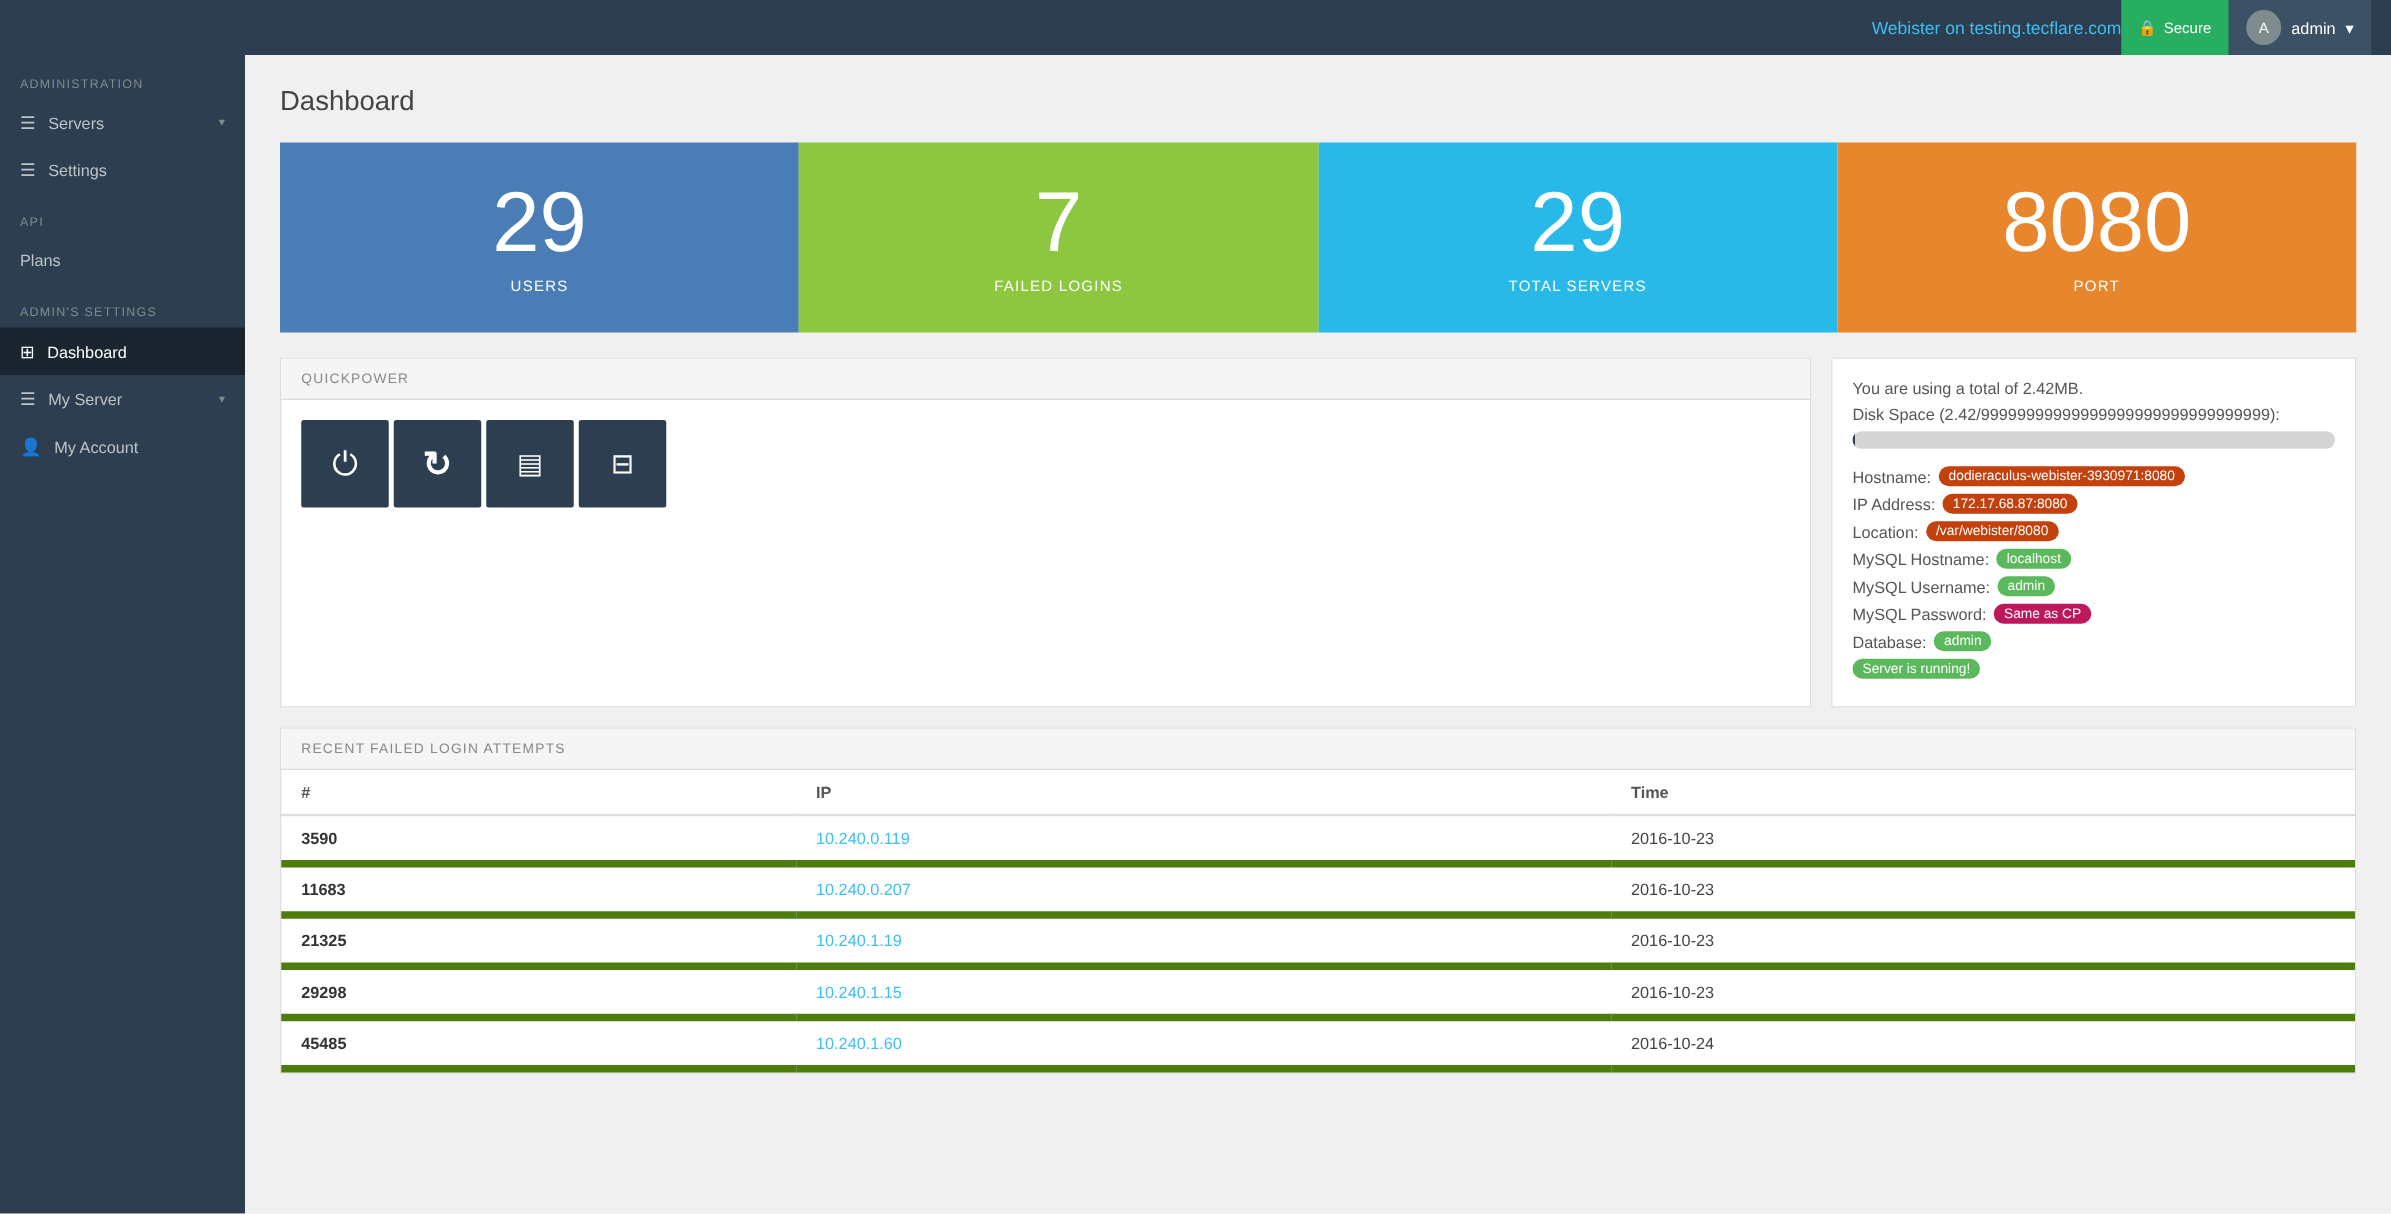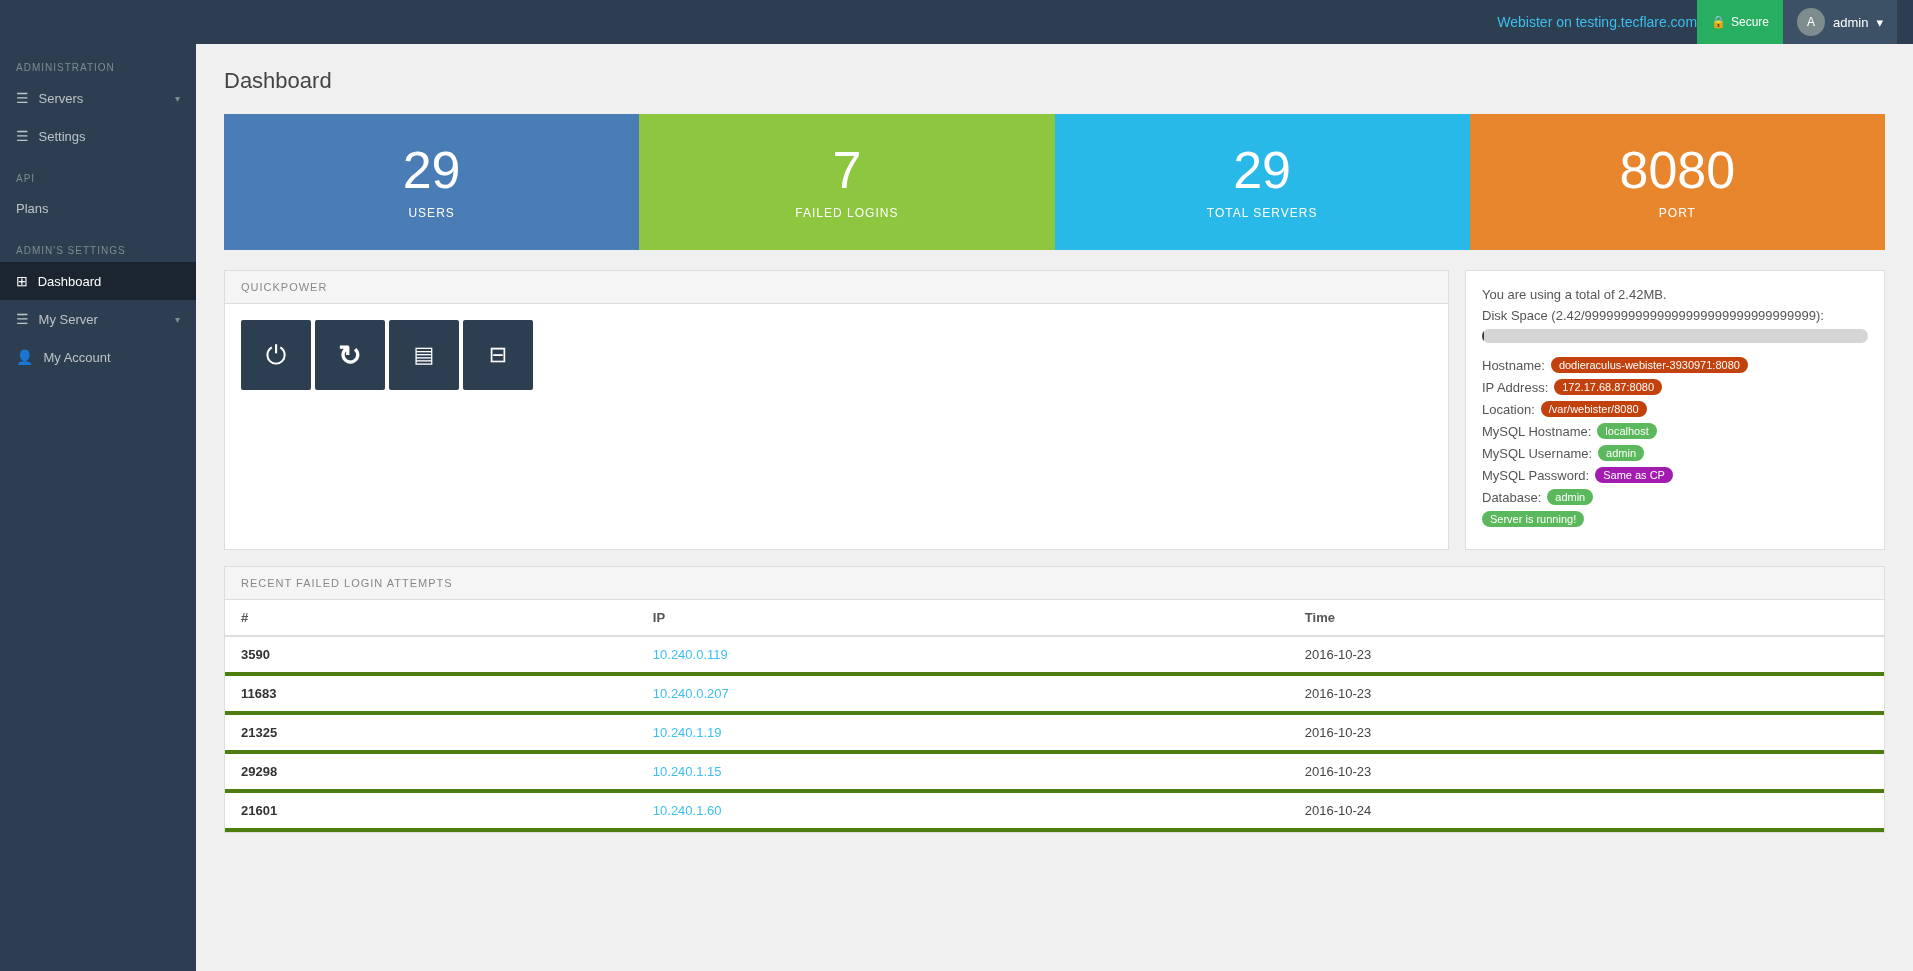"29" .stat-card .stat-number { font-size: 52px -> 68px }
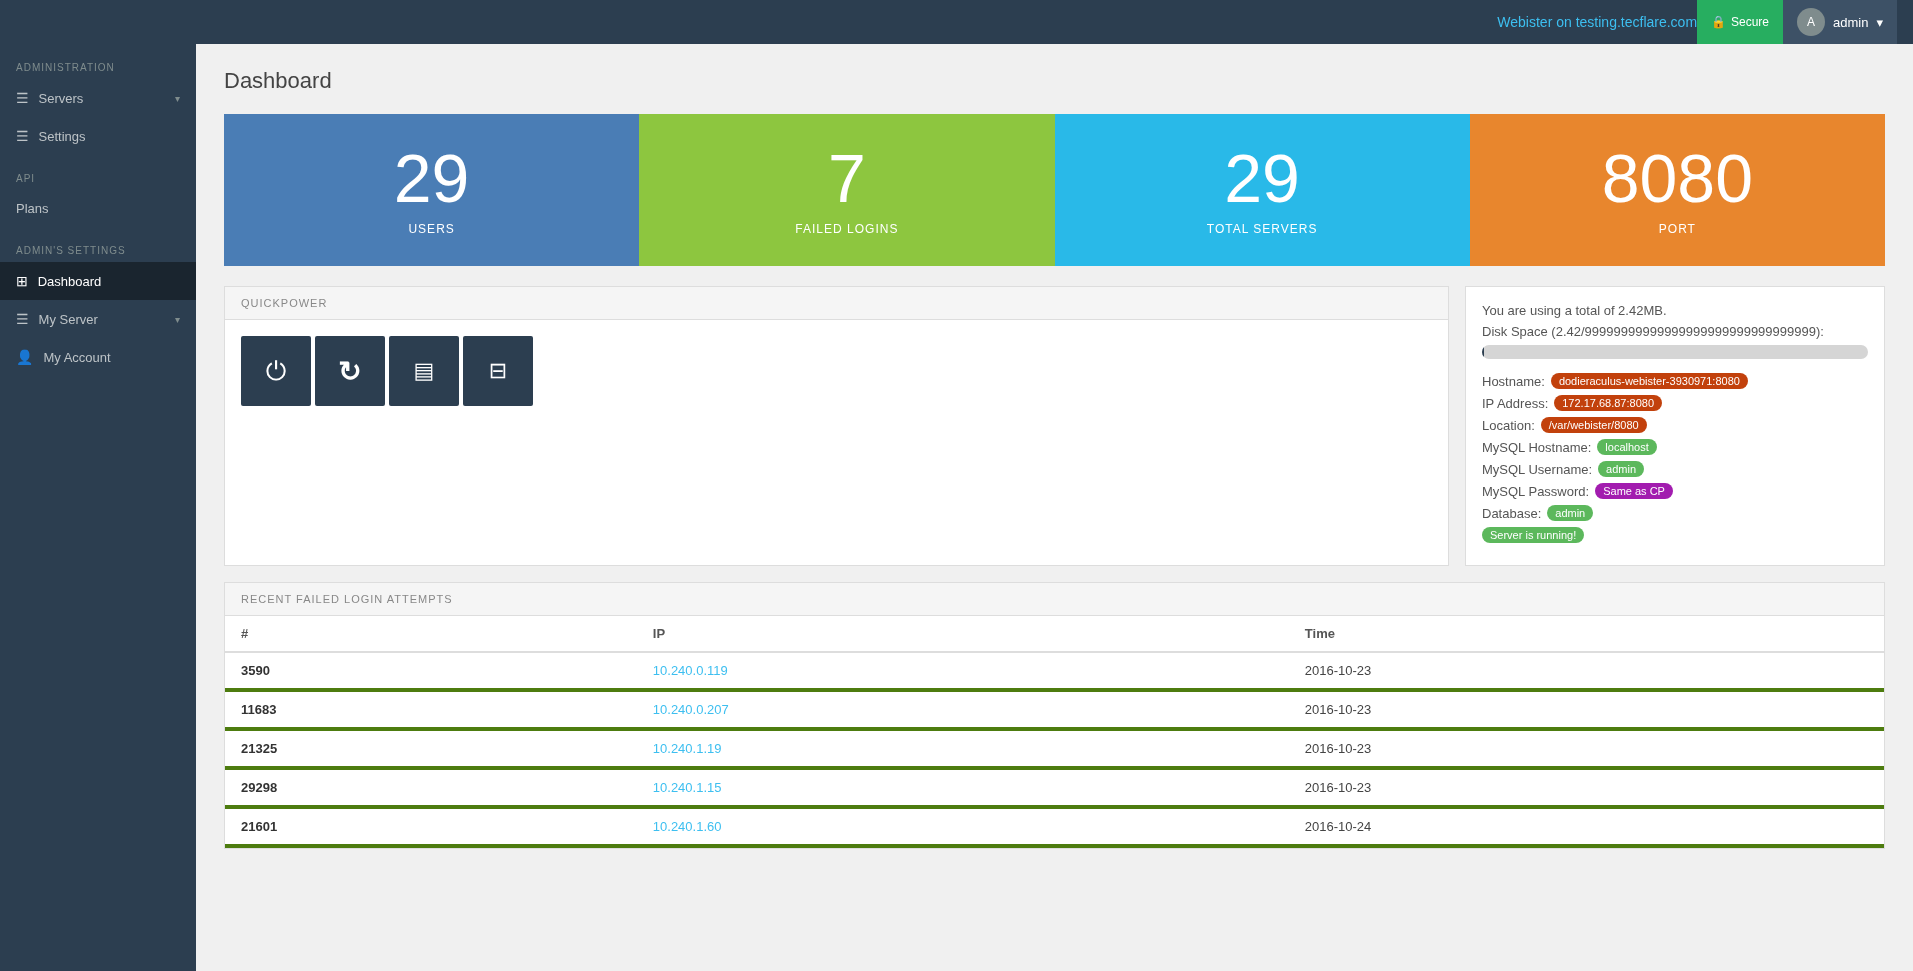"Same as CP" .badge-lime { background: #a21caf -> #be185d }
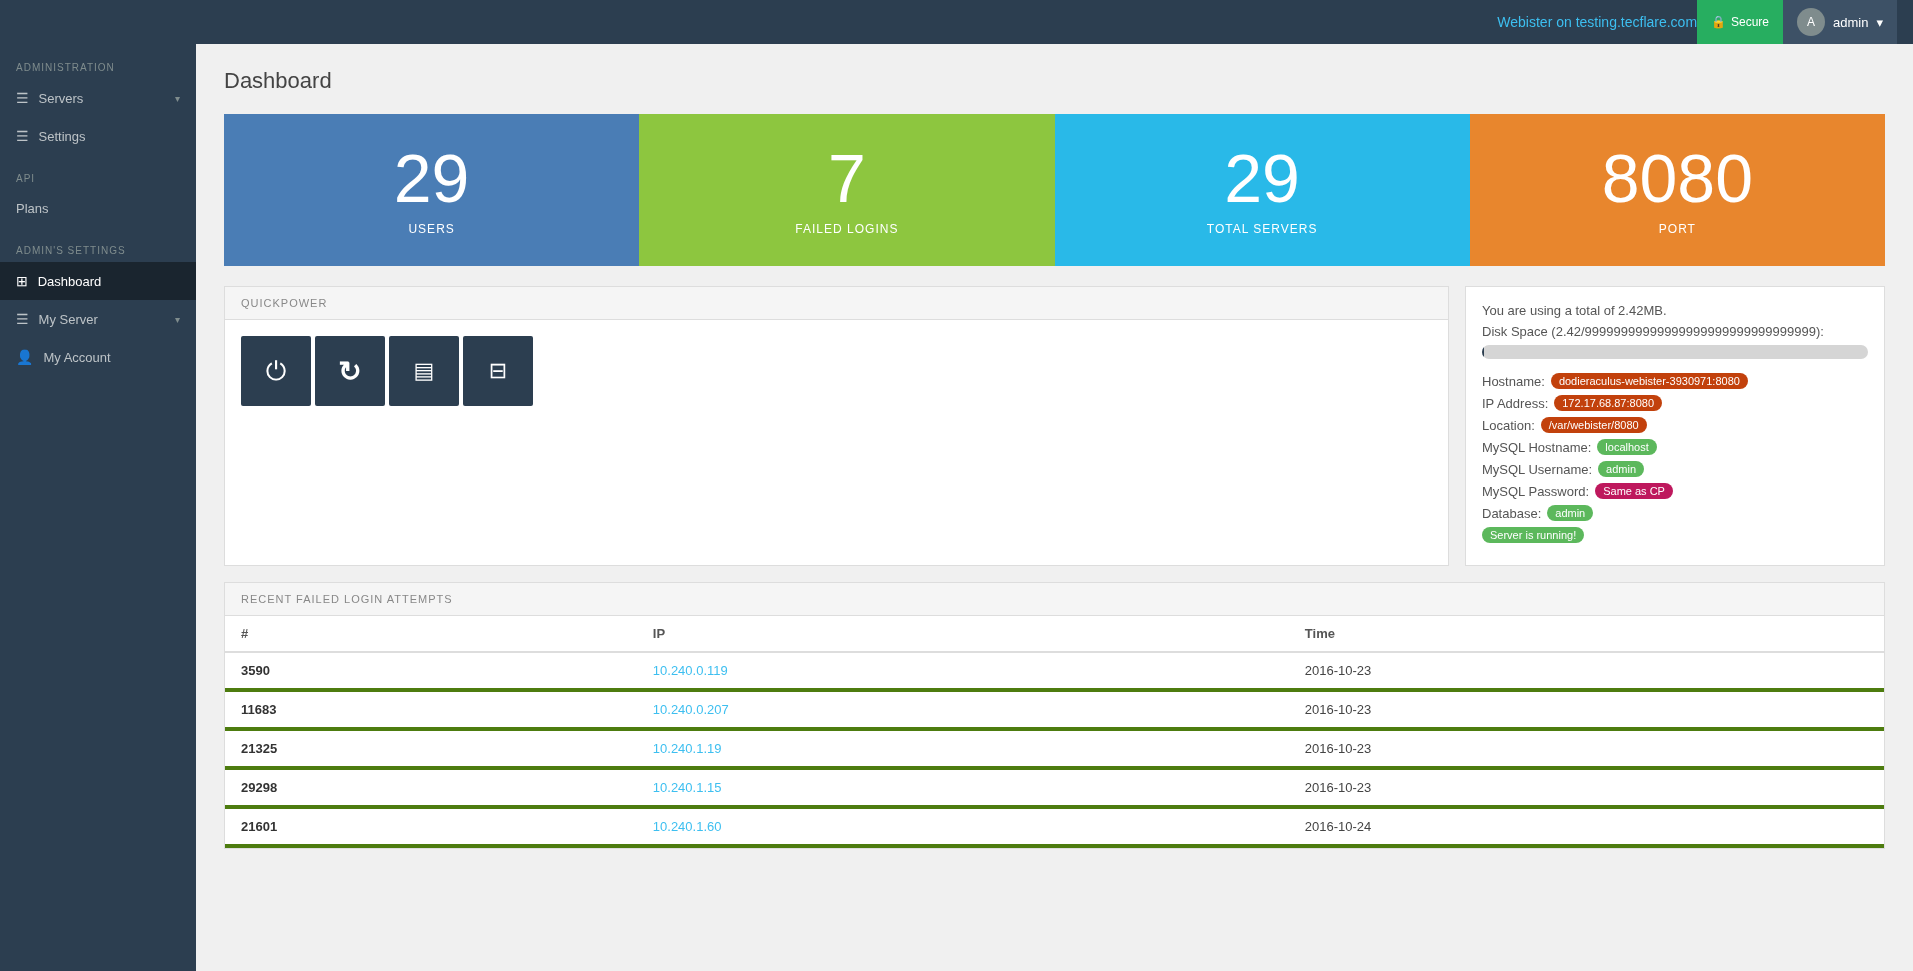"3590" table tbody tr { border-bottom: 4px solid #4d7c0f -> 6px solid #4d7c0f }
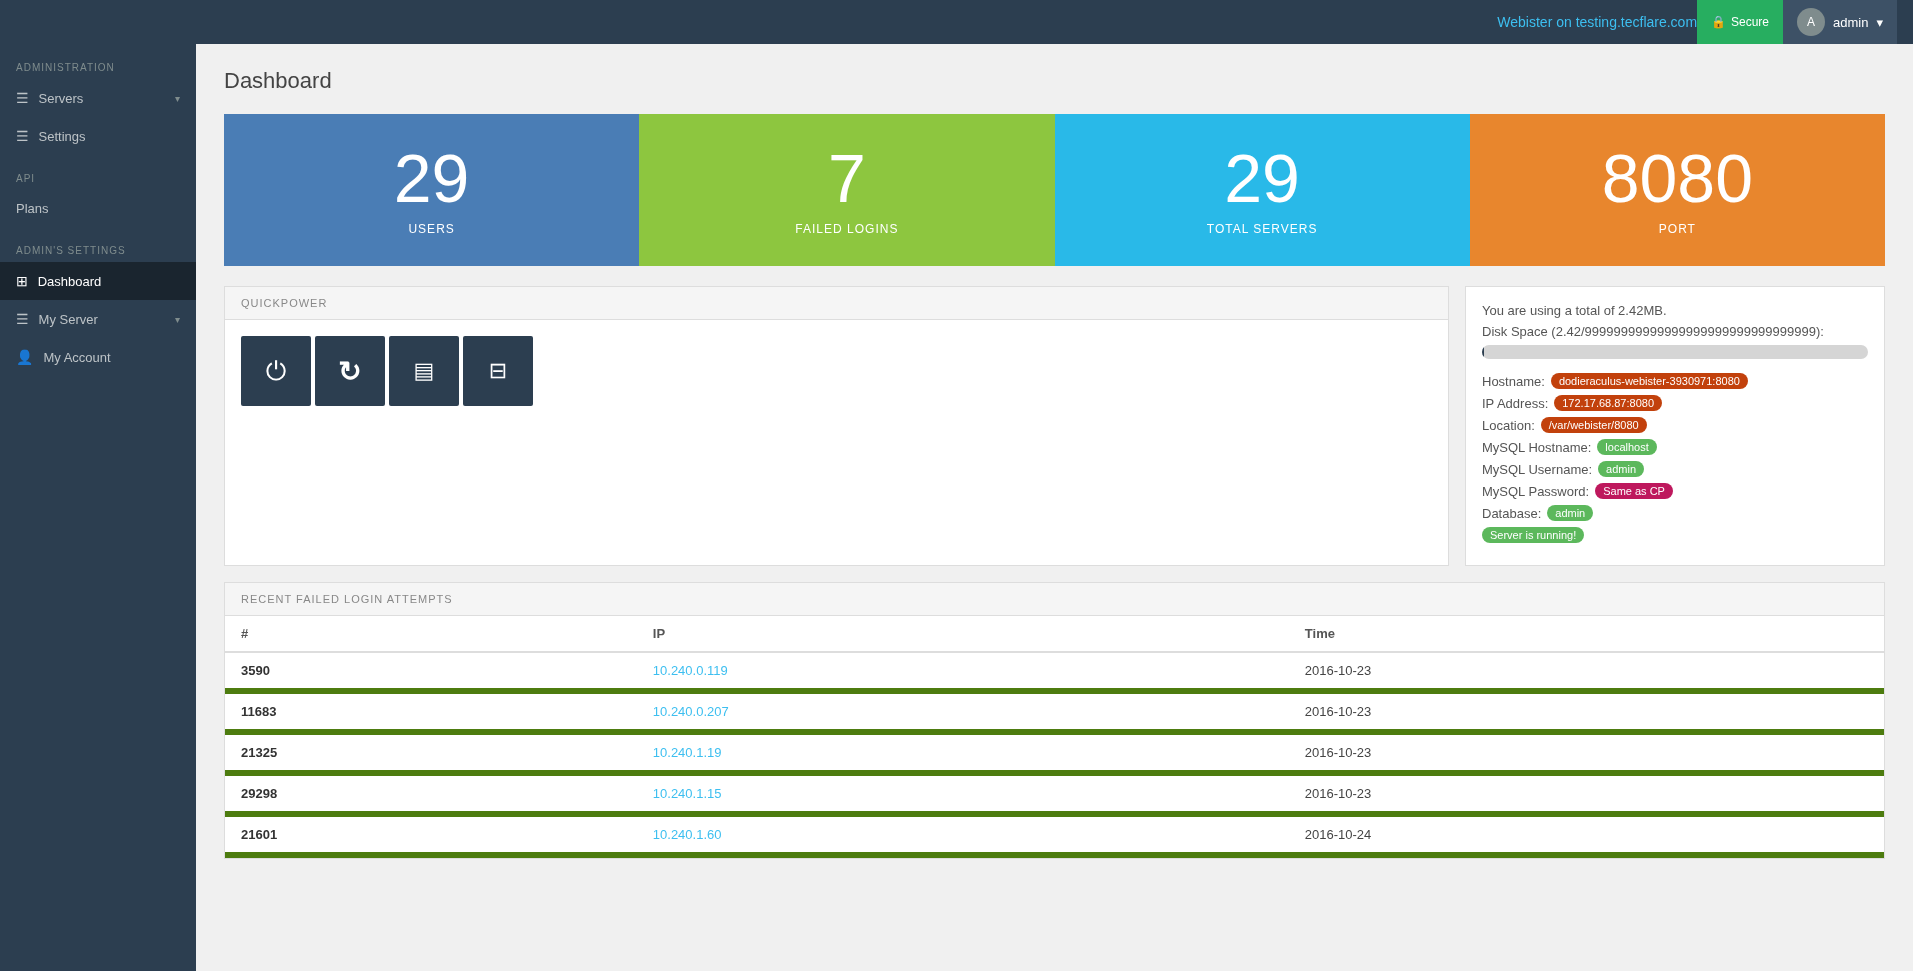"21601" td.td-bold { text: 21601 -> 45485 }
